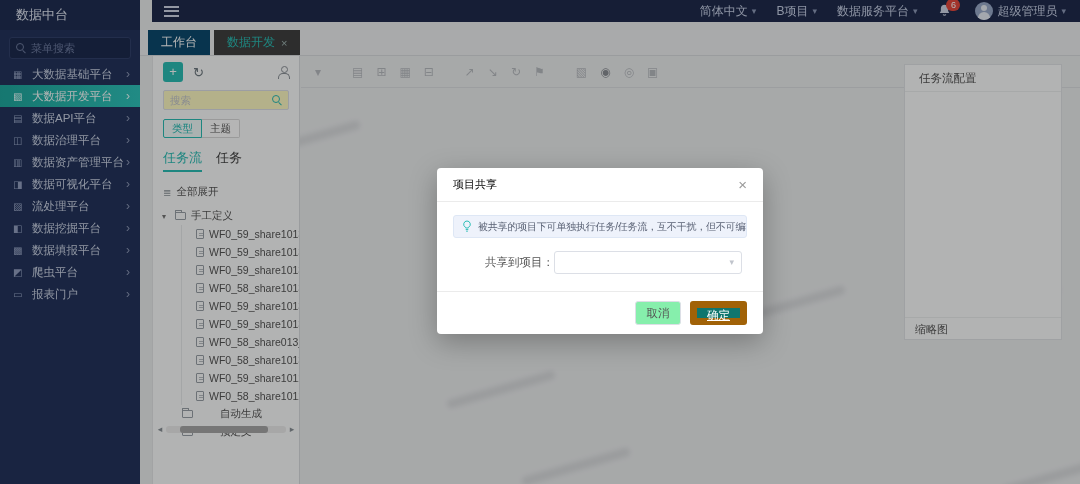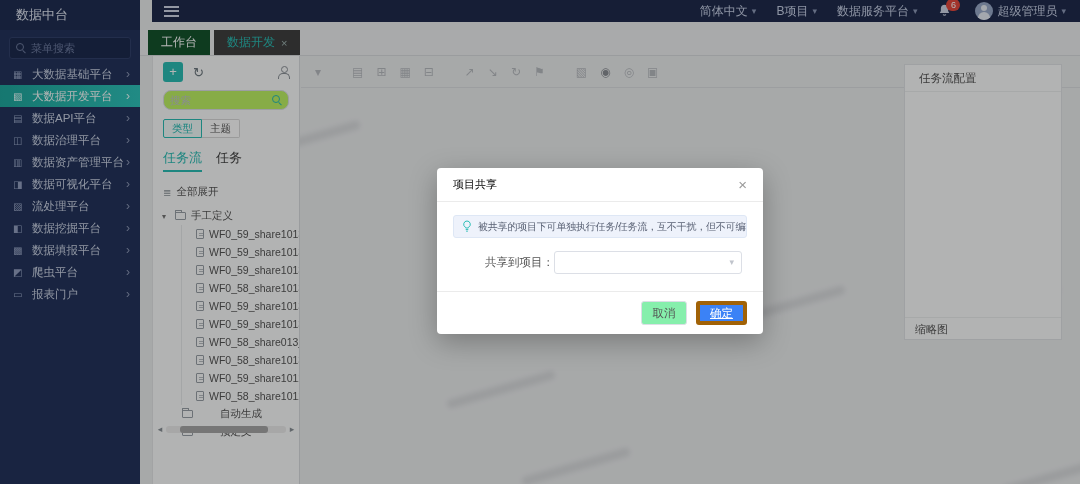"工作台" .tab.active { background: #14532d -> #0c4a6e }
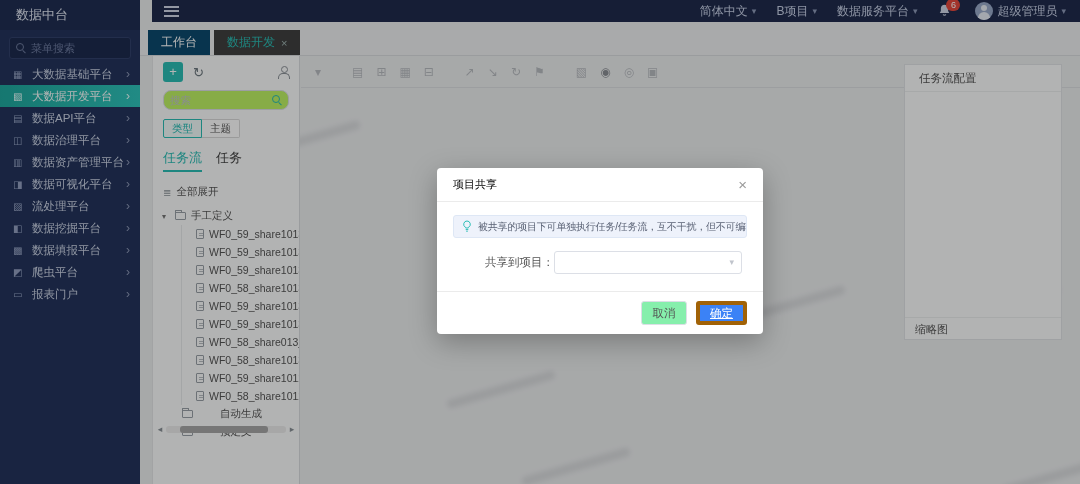"搜索" .tp-search { background: #bef264 -> #fef9c3; border-radius: 8px -> 2px }
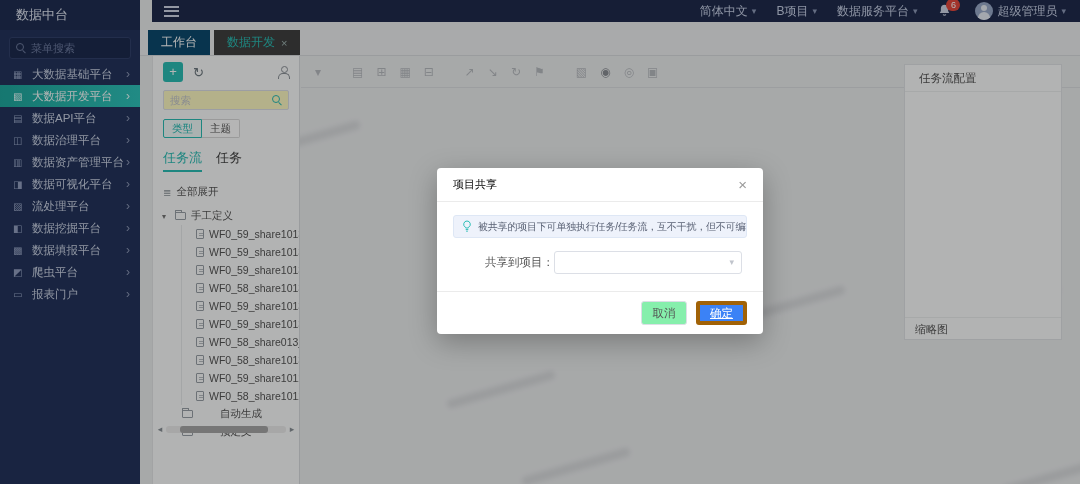"确定" .btn-primary { background: #3b82f6 -> #0f766e; border: 4px solid #a16207 -> 7px solid #a16207 }
